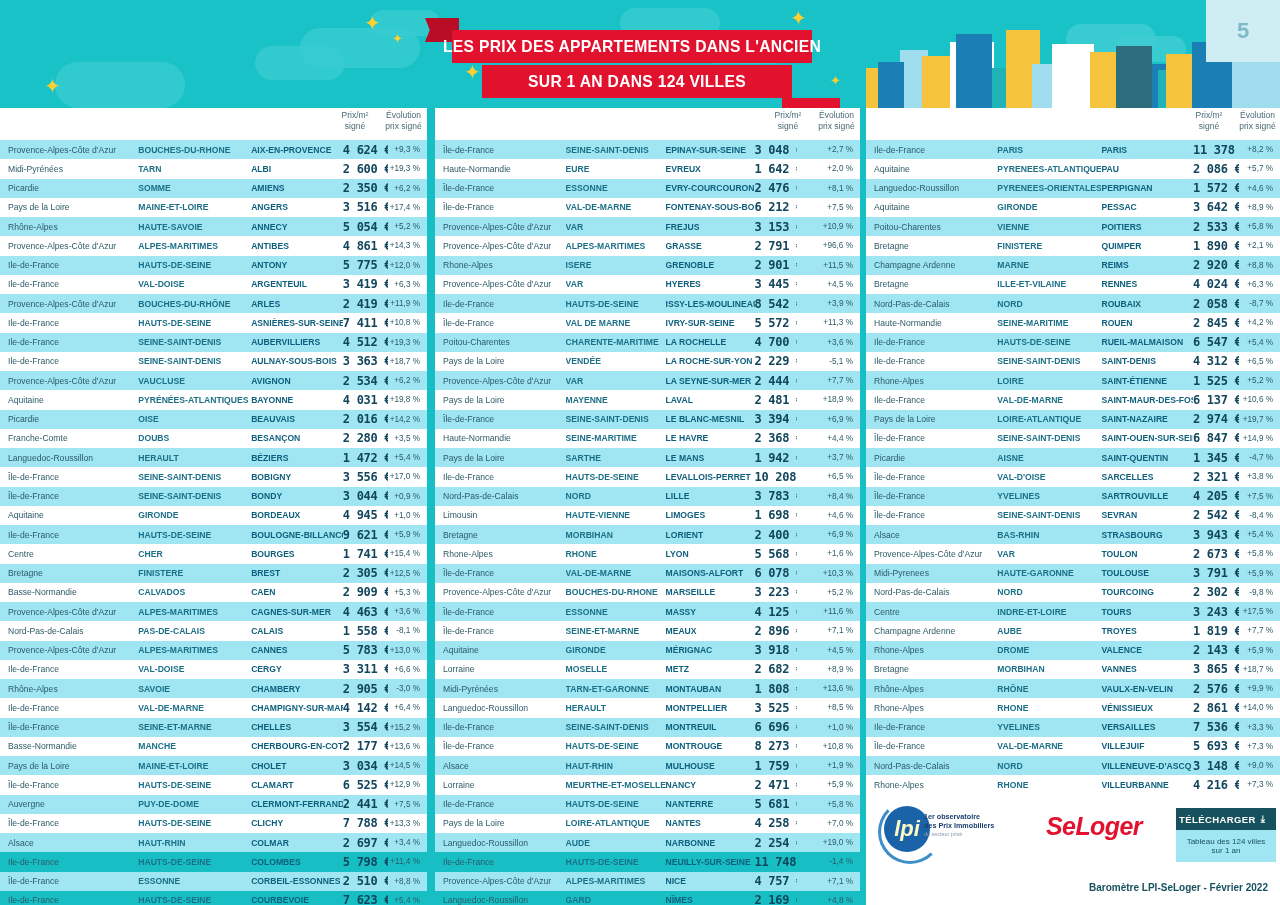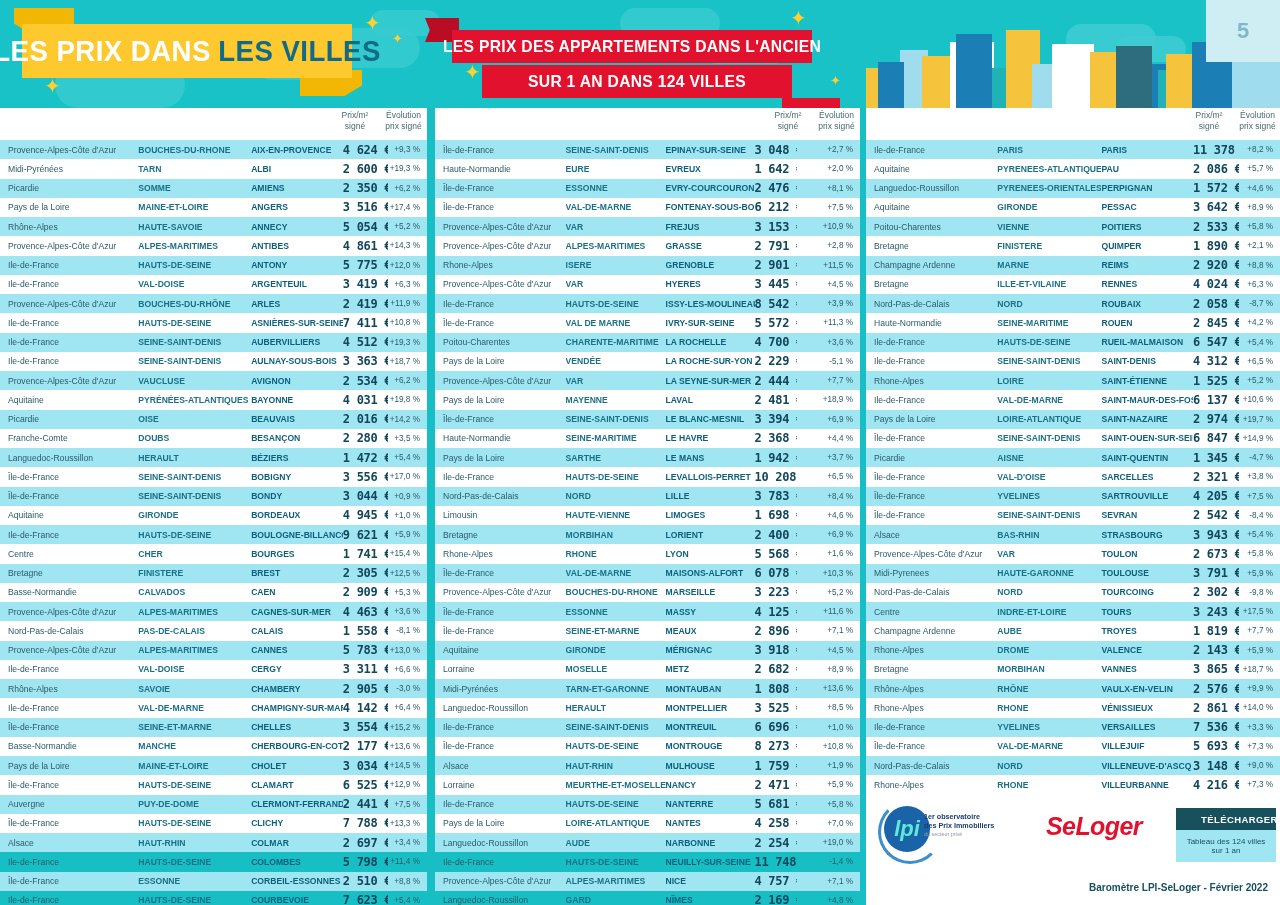"LES PRIX DANS" div.ribbon-y { html: <div> <div></div> <div></div> <div></div> <div> <span>LES PRIX DANS</span> <span>LES VILLES</span> </div> </div> -> none }
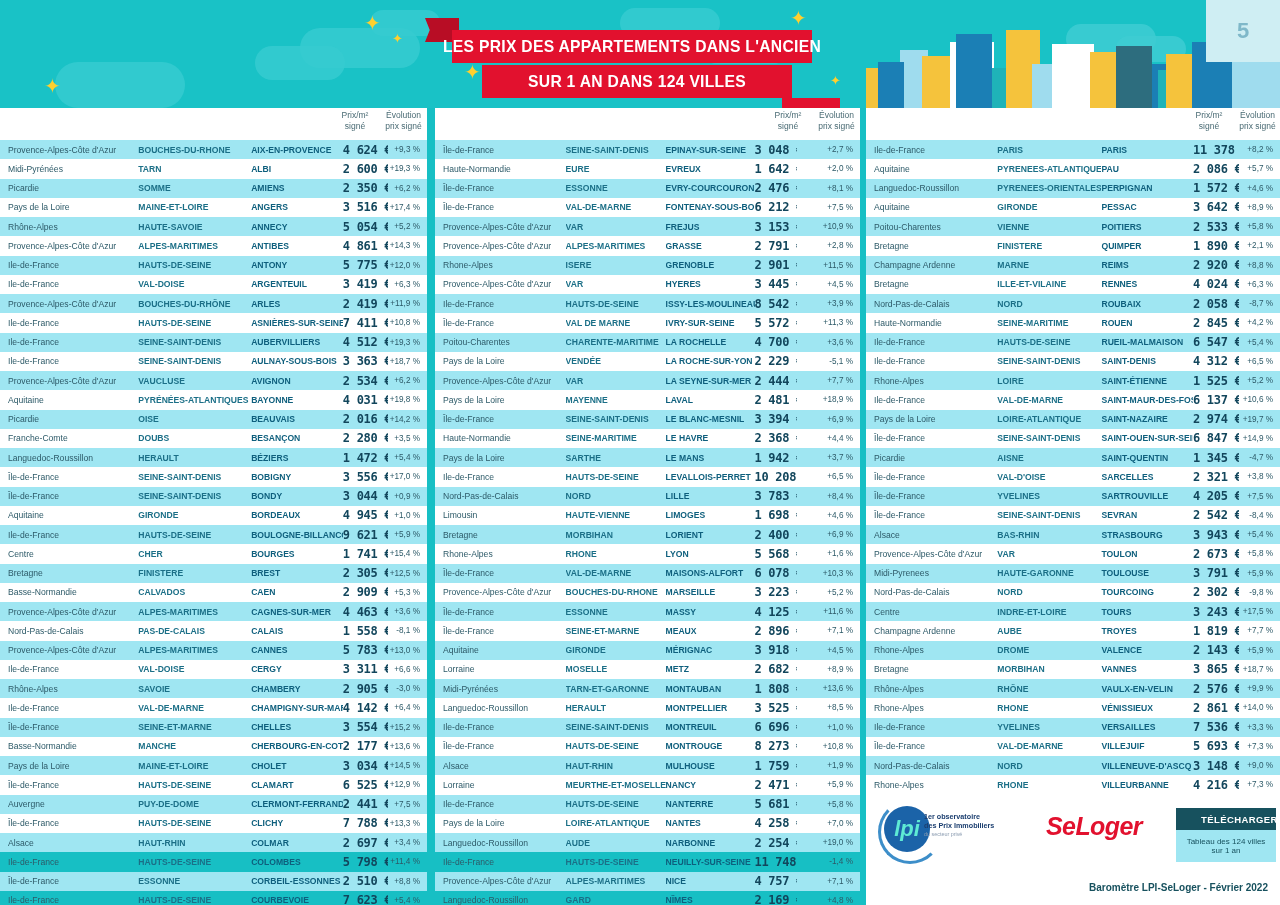"+2,8 %" div.c-evo { text: +2,8 -> +96,6 }
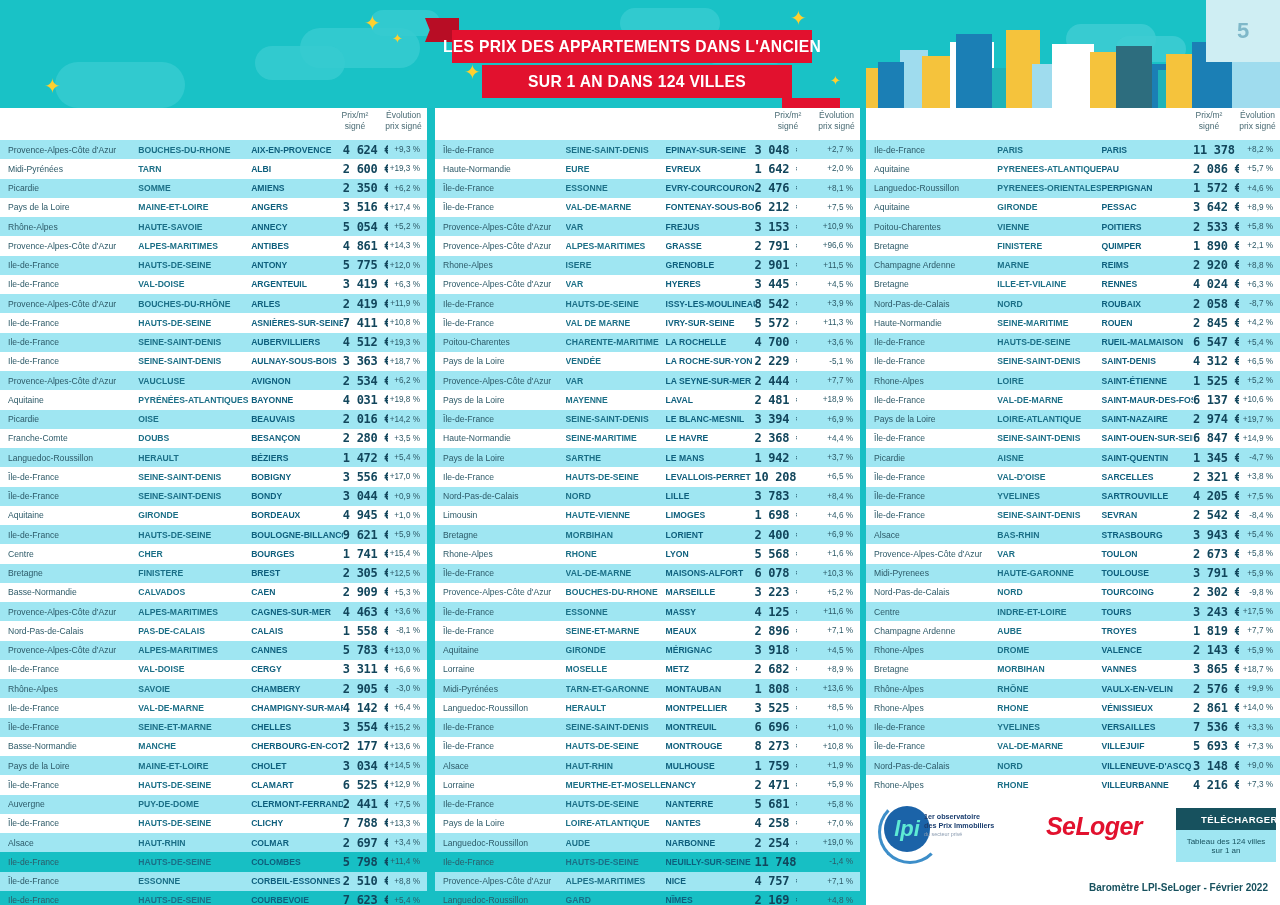"lpi" .lpi-circle { color: #5eead4 -> #fef9c3 }
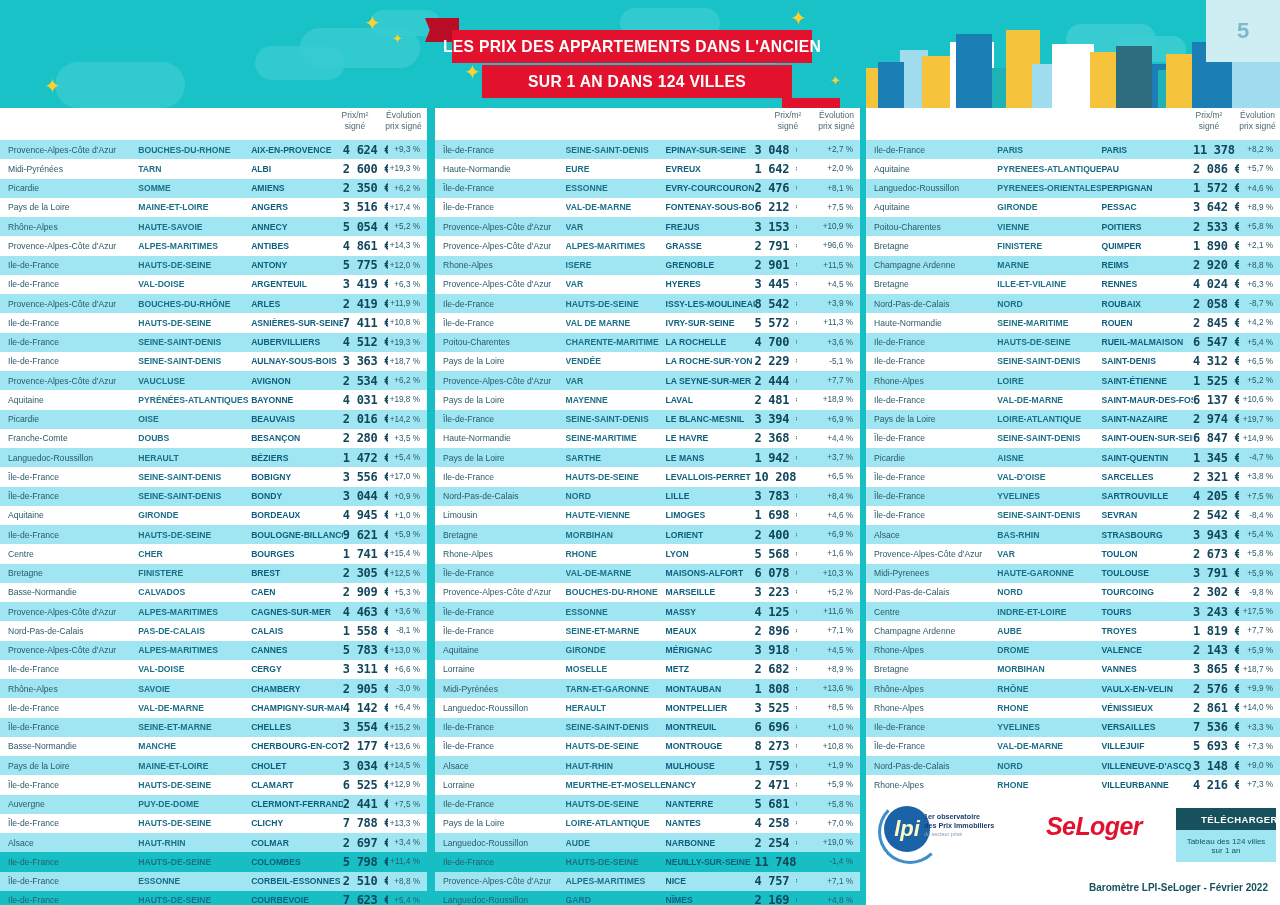"TÉLÉCHARGER" .dl-top { padding: 5px 25px -> 5px 3px }
